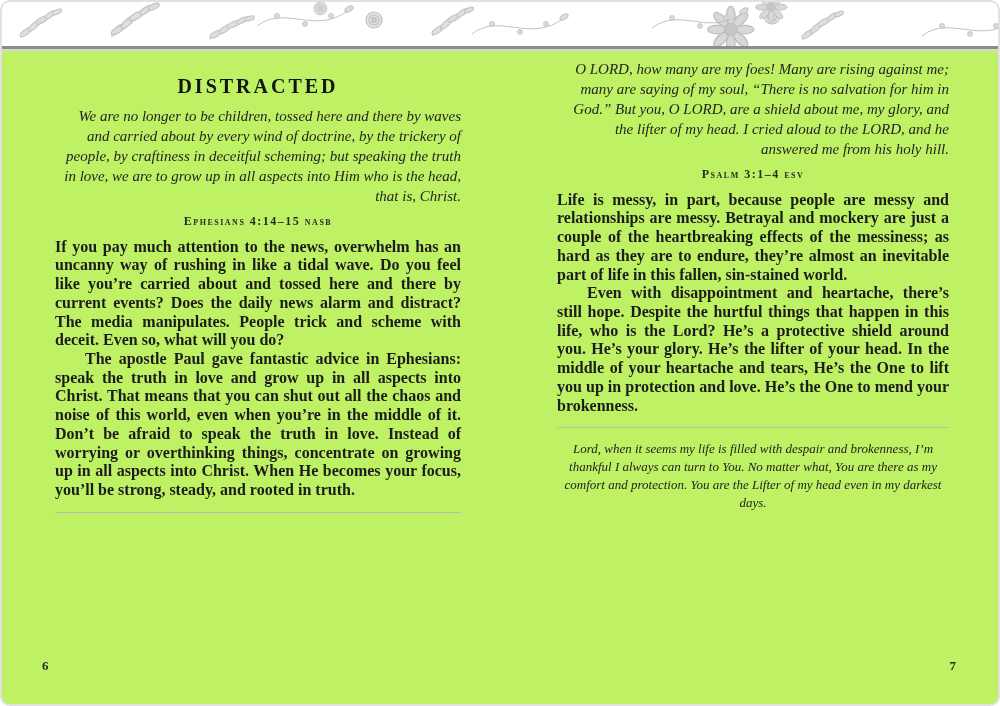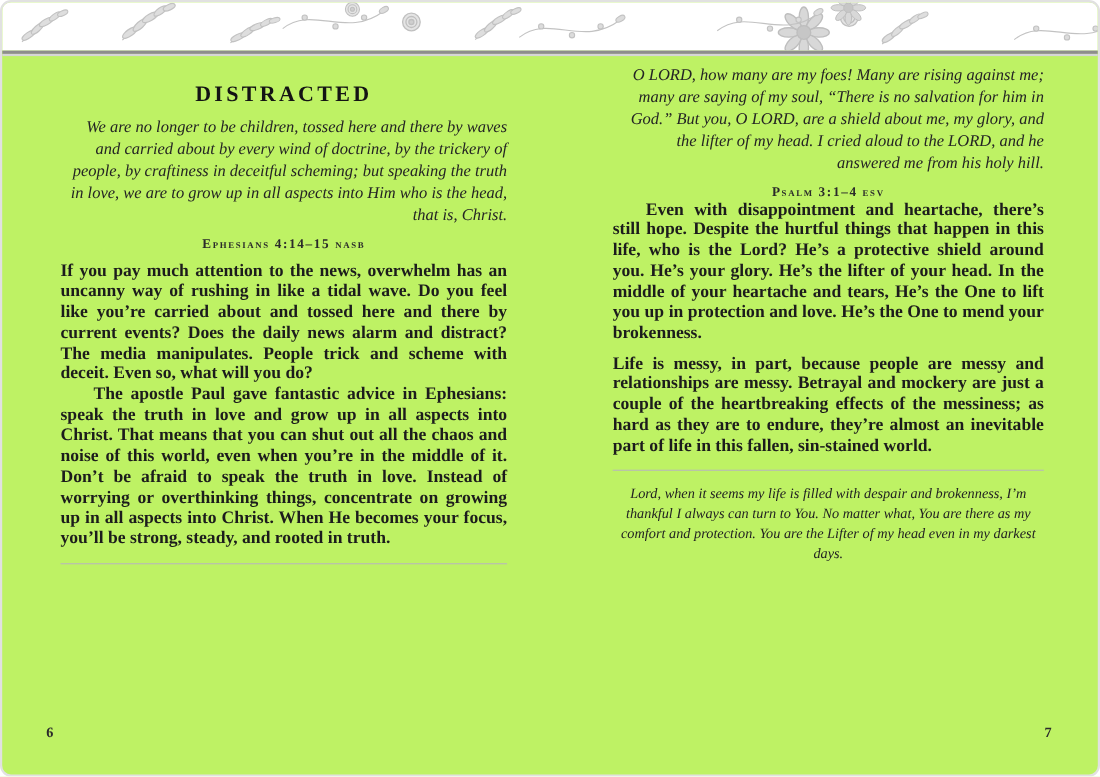"Even with disappointment and heartache," p.body-para { order: before "Life is messy, in part," -> after "Life is messy, in part," }
